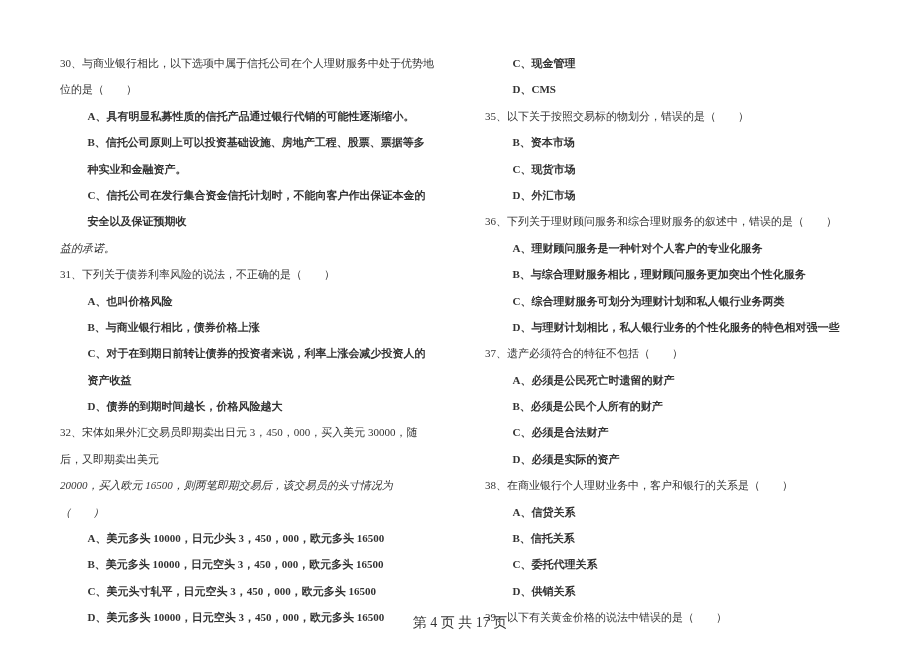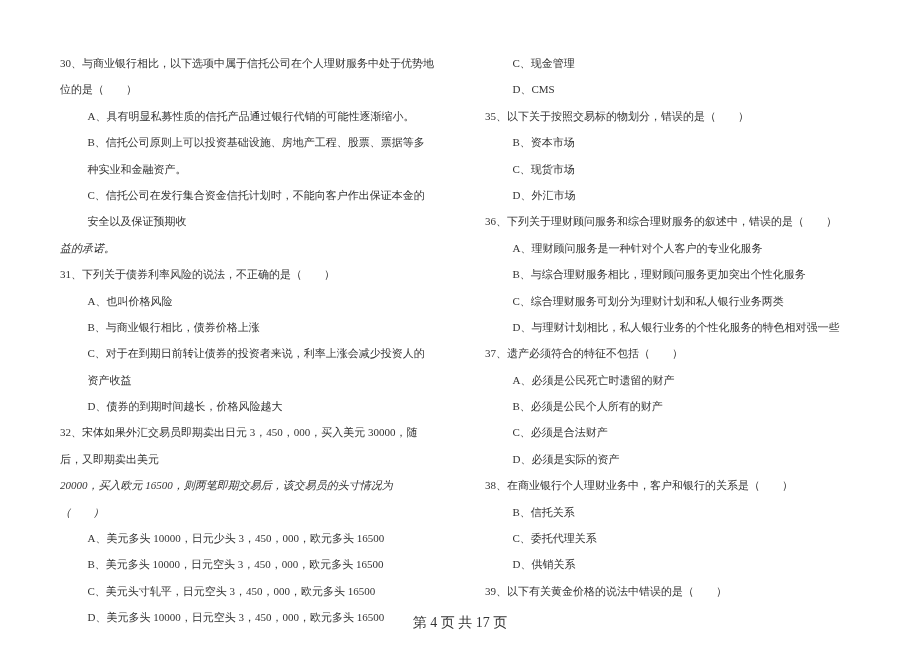"C、现金管理" .opt { font-weight: none -> bold }
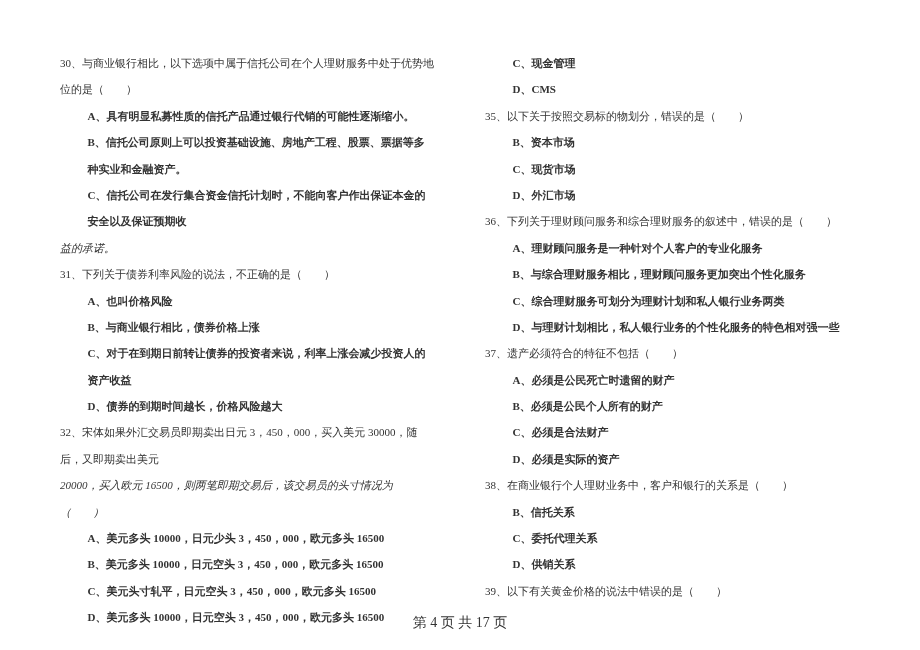"A、信贷关系" span.opt { html: none -> <span>A、信贷关系</span> }
